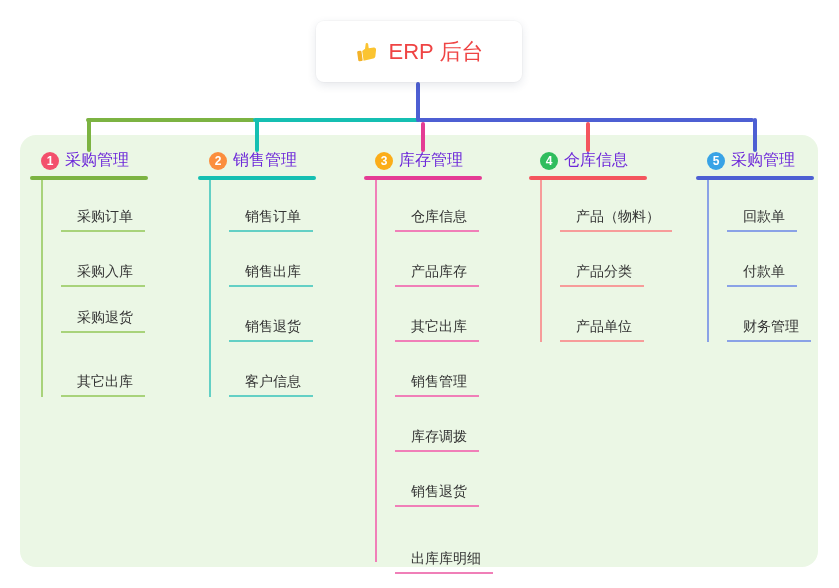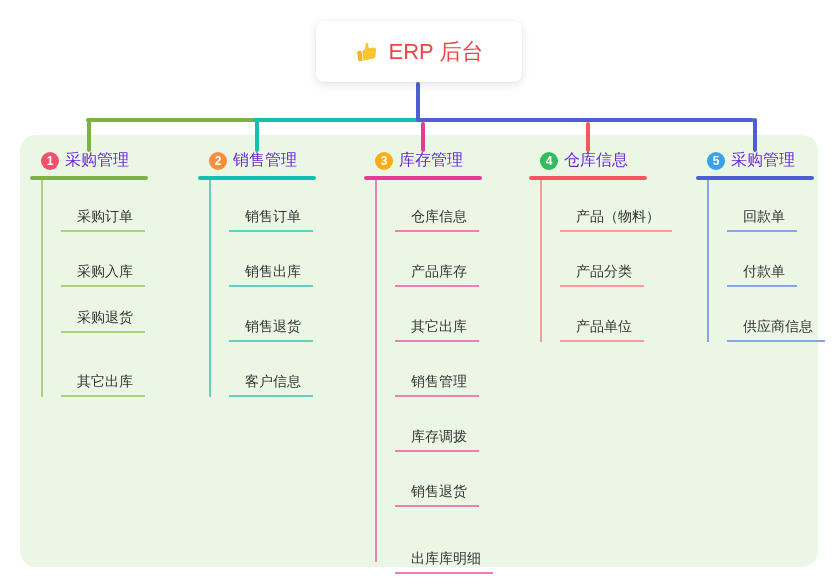"供应商信息" div.child { text: 供应商信息 -> 财务管理 }
